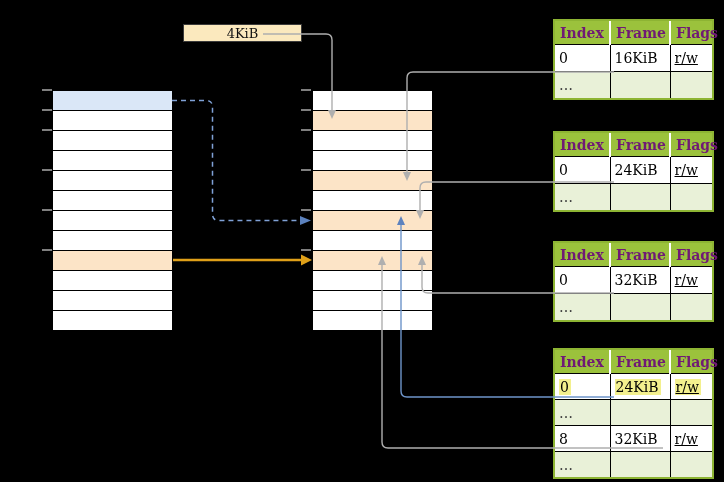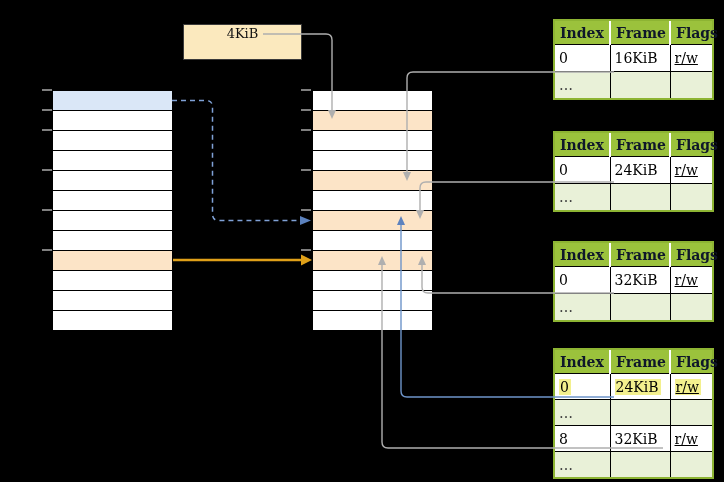"4KiB" .size-box { height: 36px -> 18px }
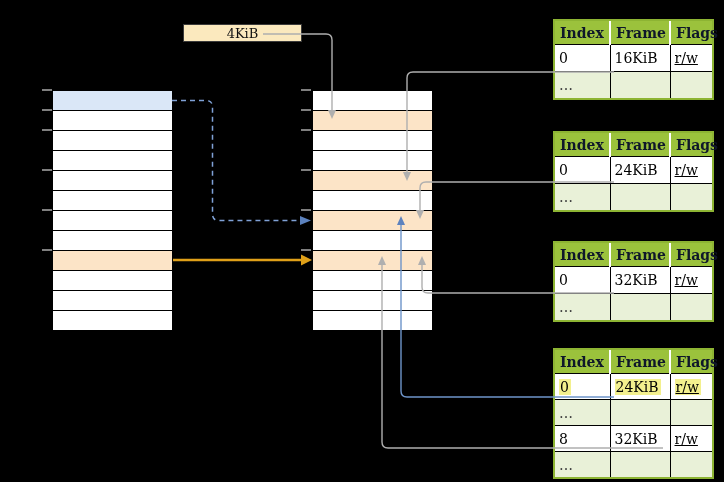"Index" table.pt thead th { color: #0f172a -> #701a75 }
